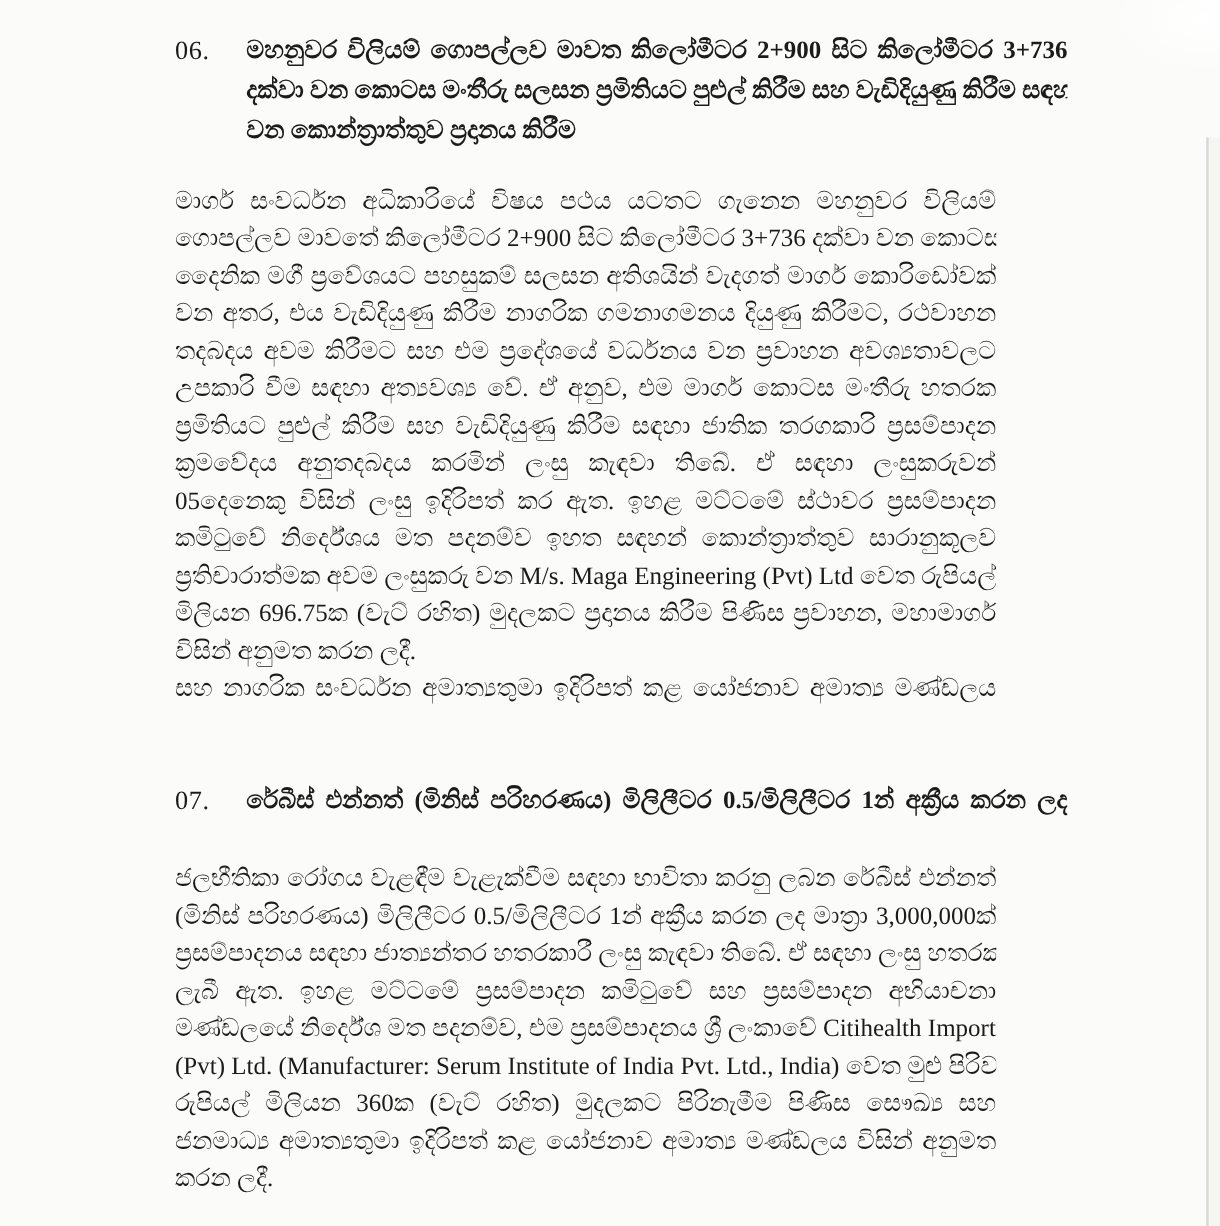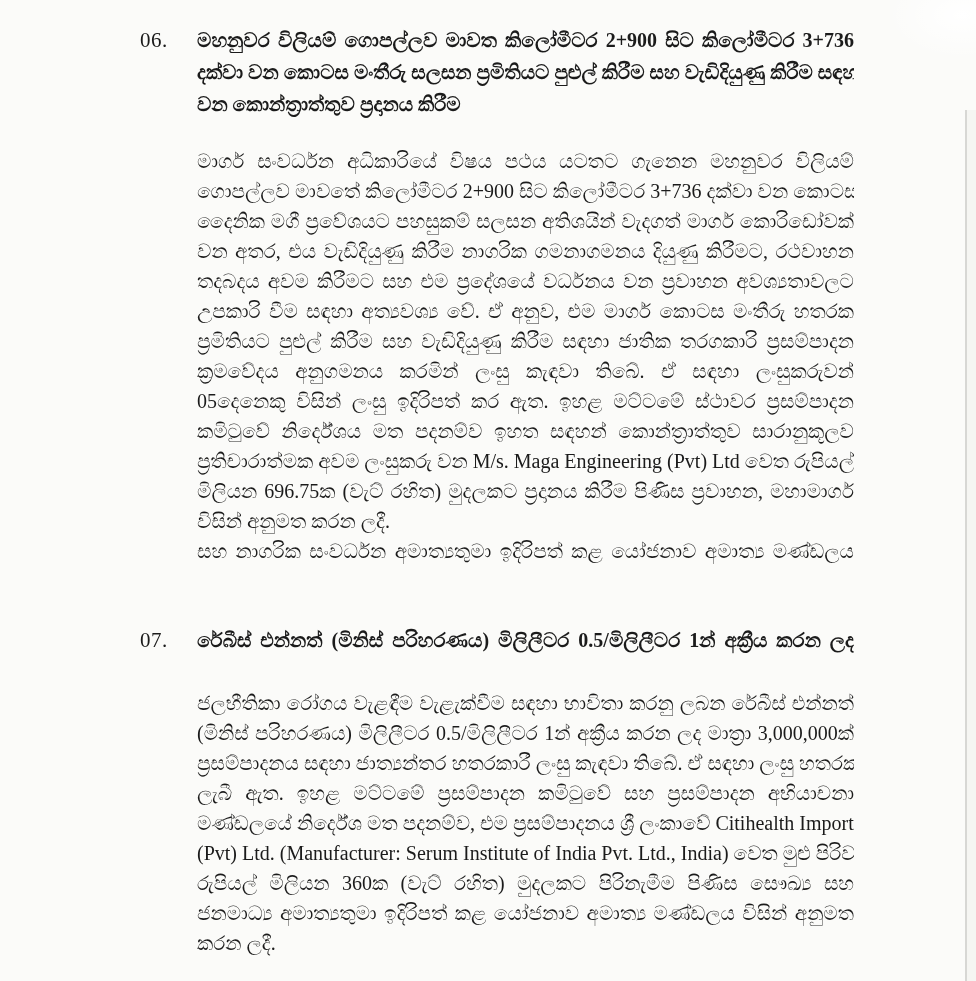"මාර්ග සංවර්ධන අධිකාරියේ විෂය පථය" .body-par { margin-left: 57px -> none }
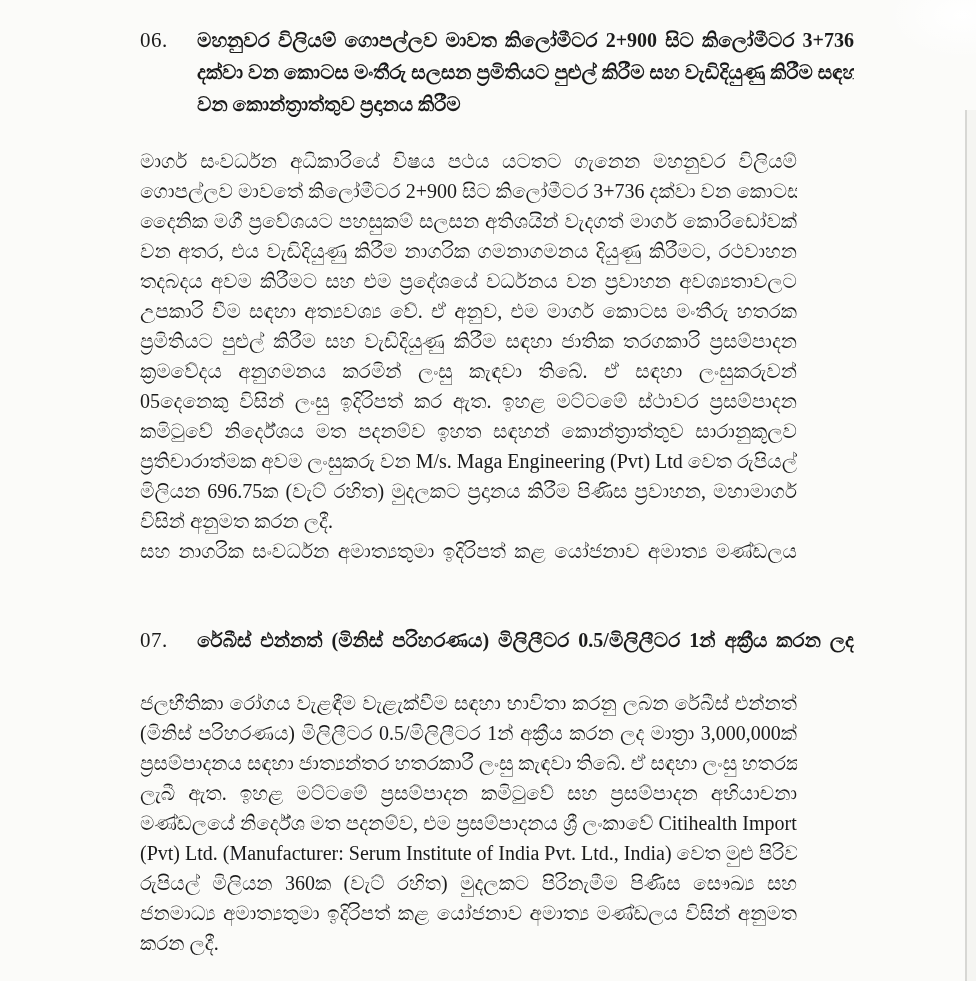"ක්‍රමවේදය අනුගමනය කරමින් ලංසු කැඳවා" span.line { text: අනුගමනය -> අනුතදබදය }
